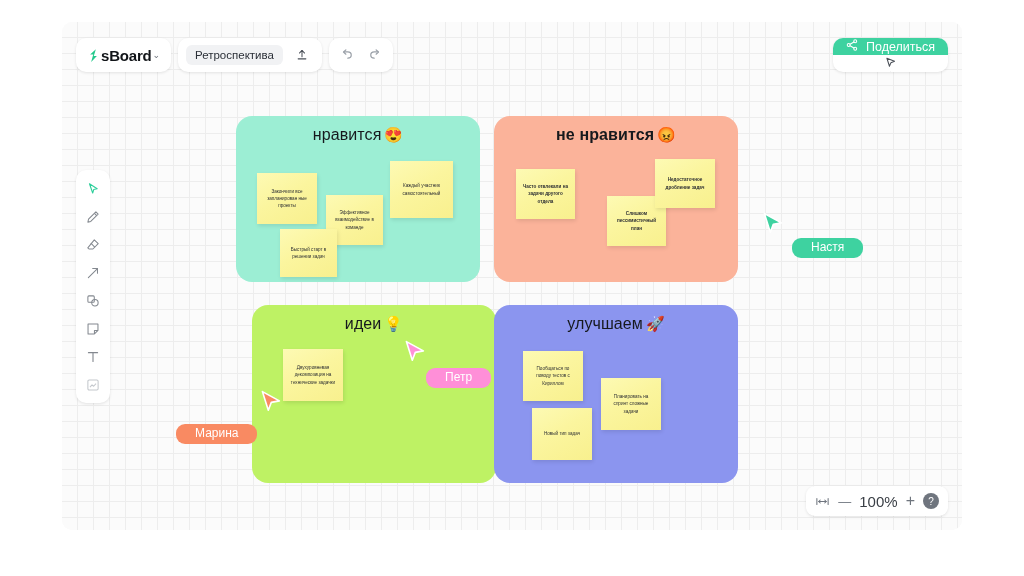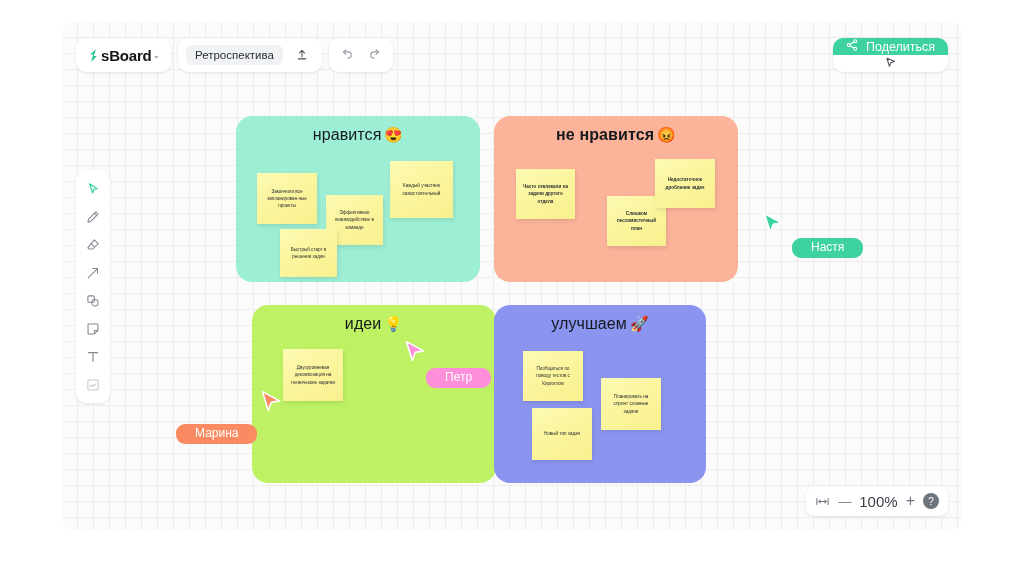"улучшаем 🚀" div.board { width: 212px -> 244px }
